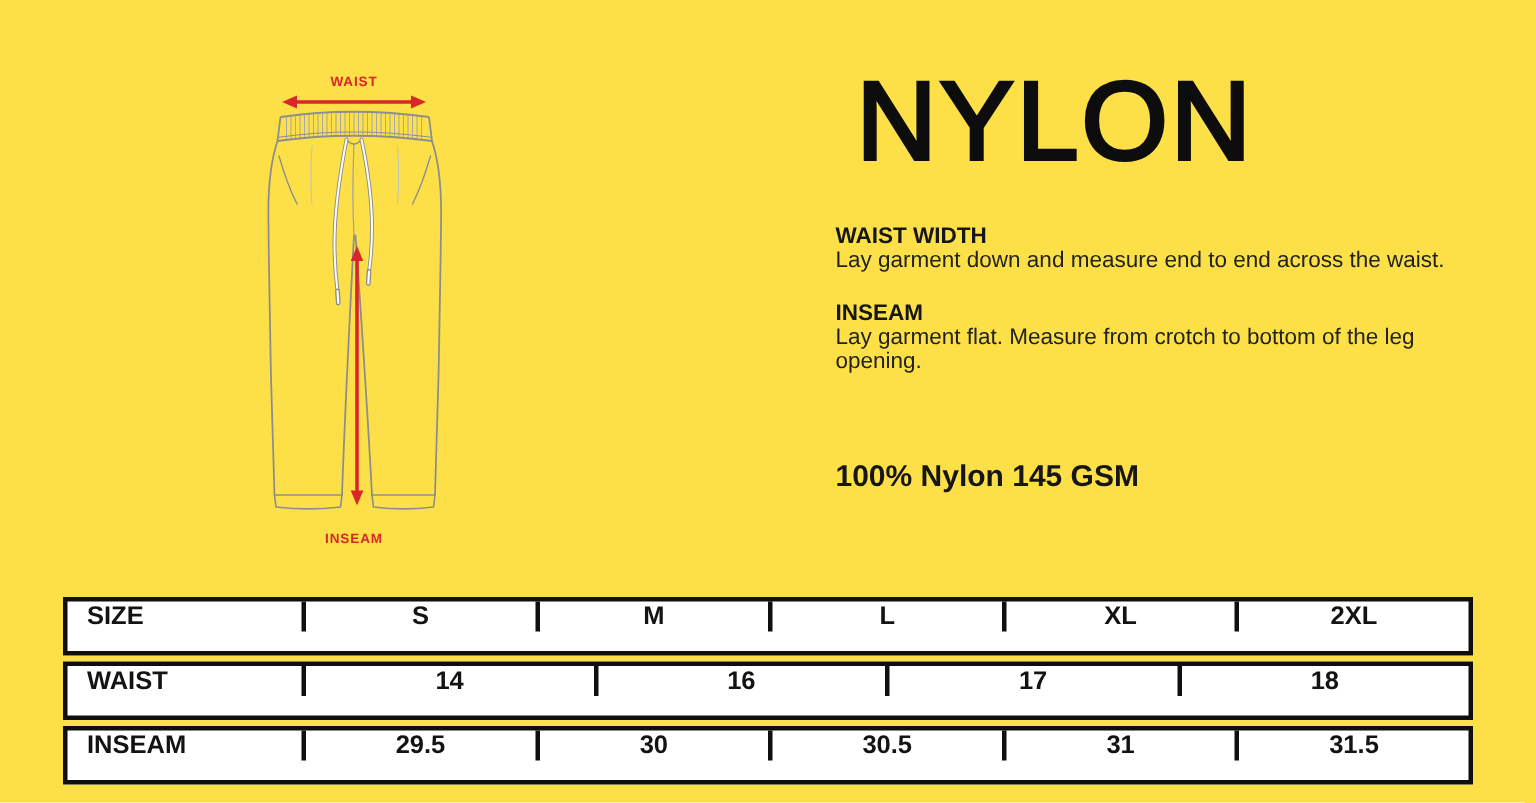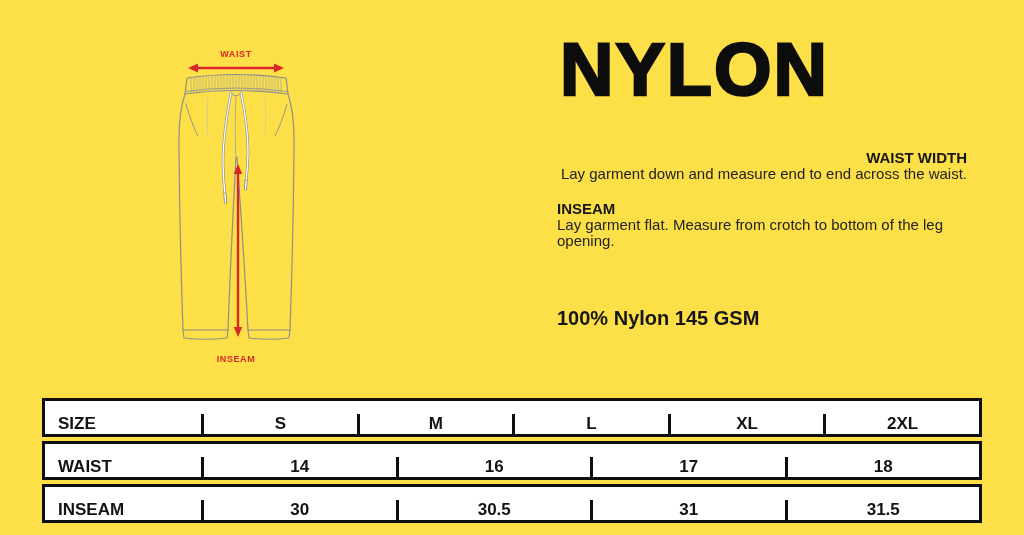"NYLON" .title1 { font-weight: bold -> normal; margin: 4px -> 15px }
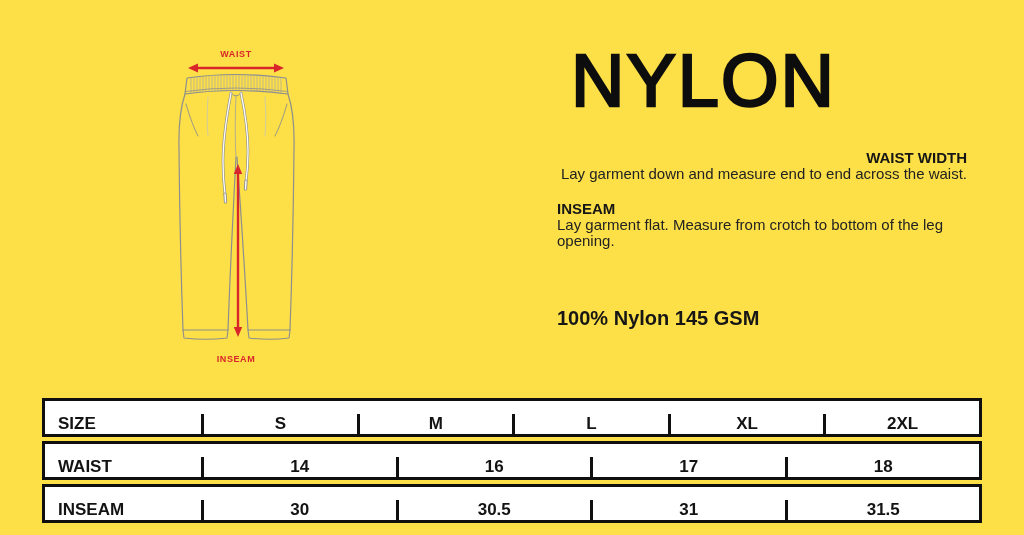"WAIST WIDTH" div.measure-section { text-align: right -> none }
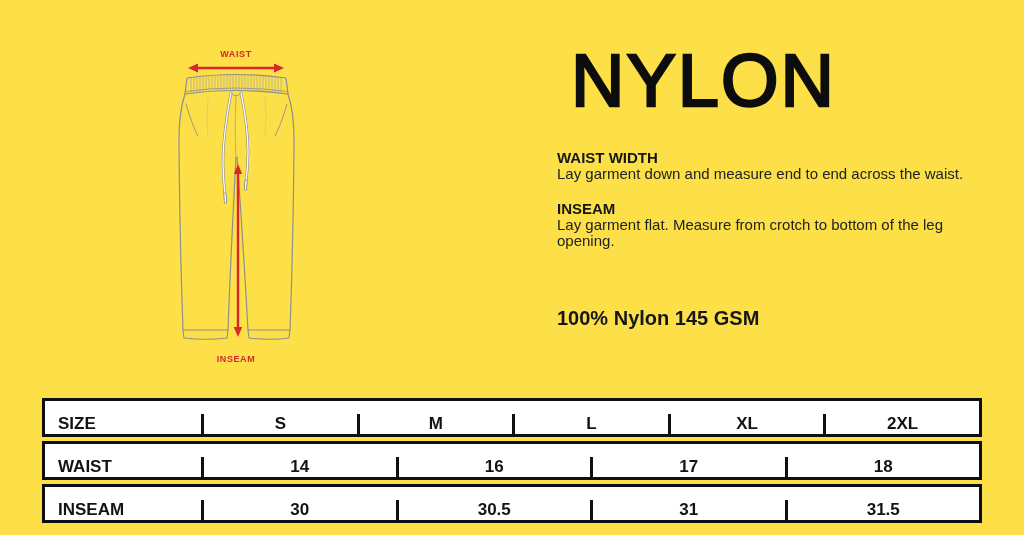"SIZE" .t-row { align-items: flex-end -> flex-start }
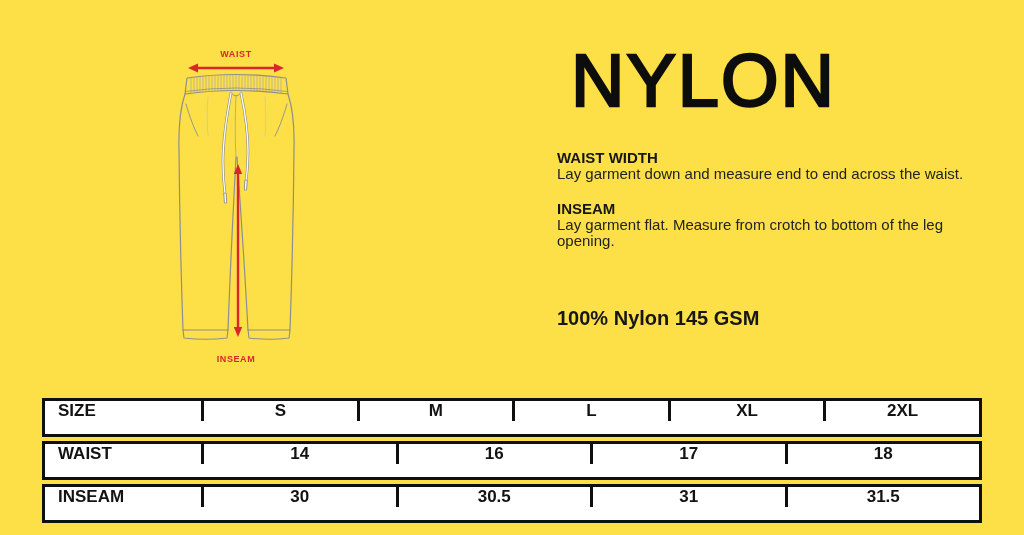"29.5" div.t-cell { html: none -> <div>29.5</div> }
